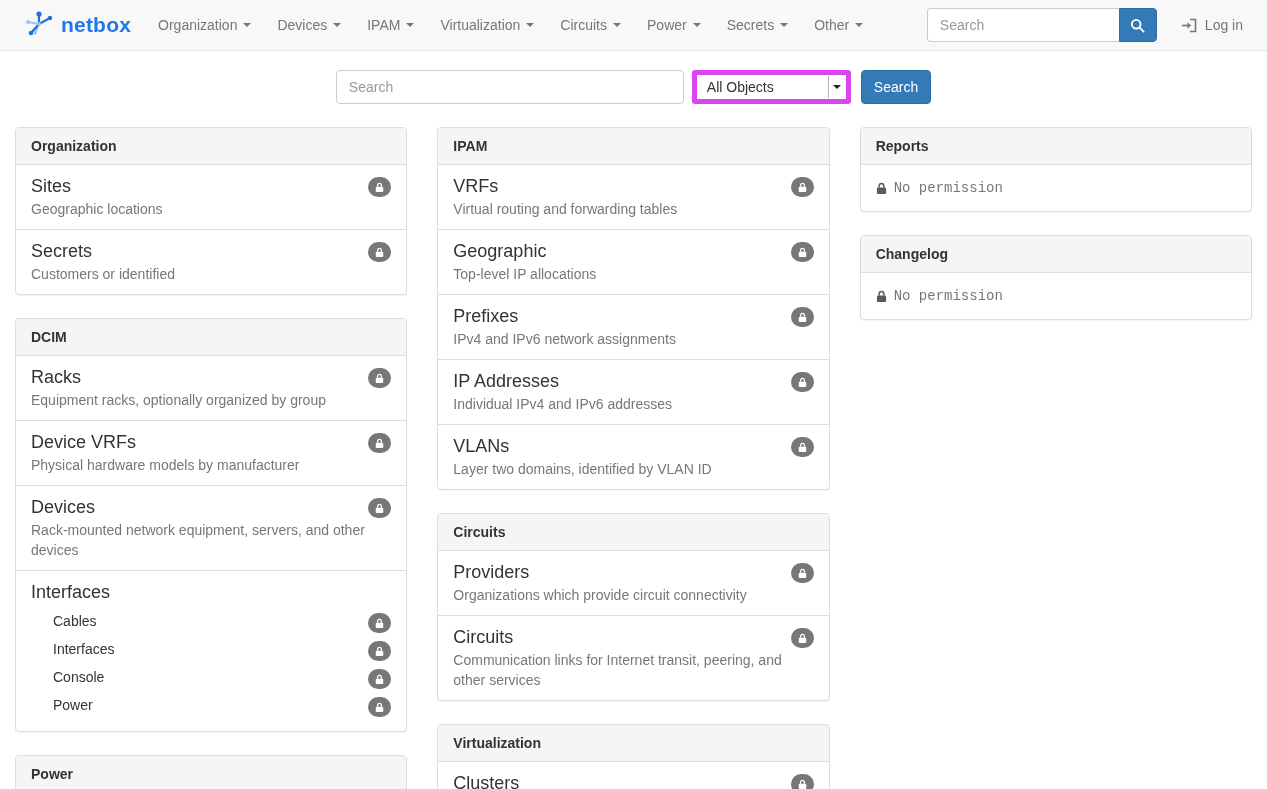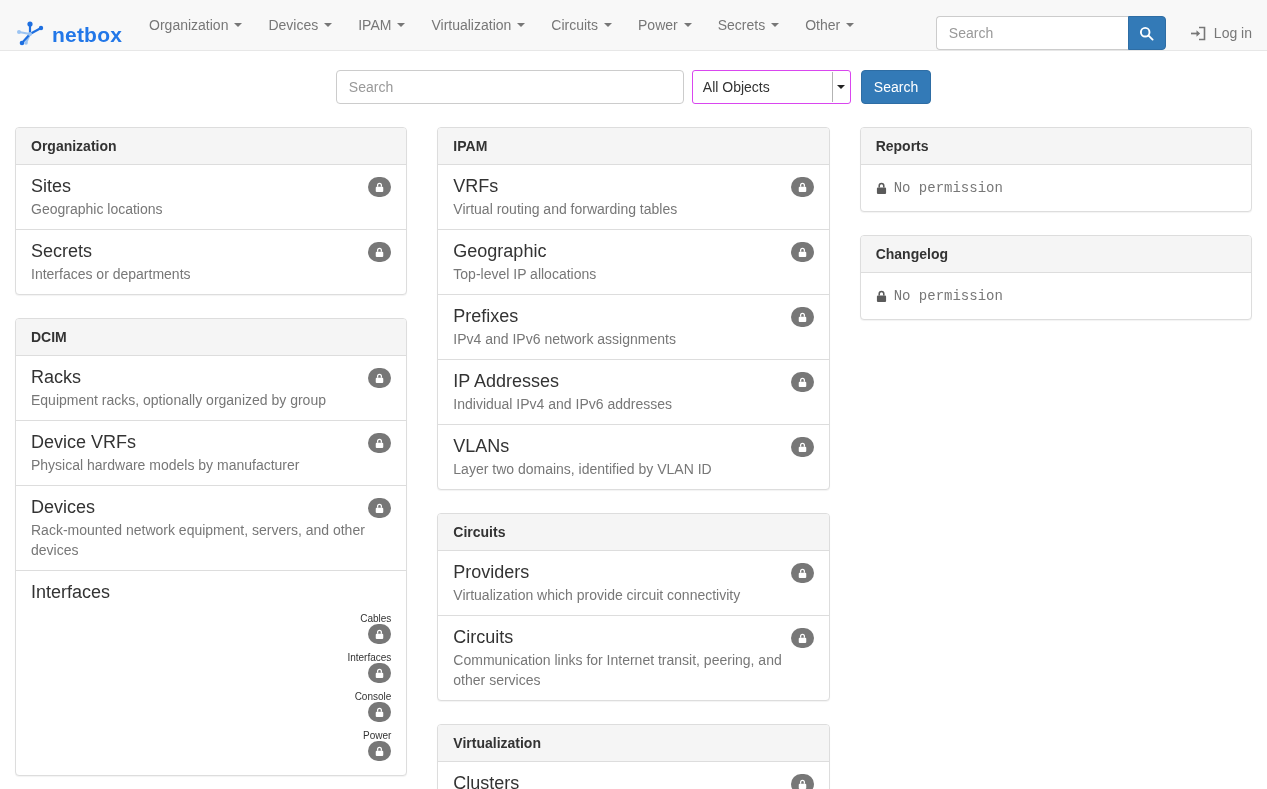"netbox" .navbar { align-items: flex-end -> center; padding: 0 15px -> 0 24px }
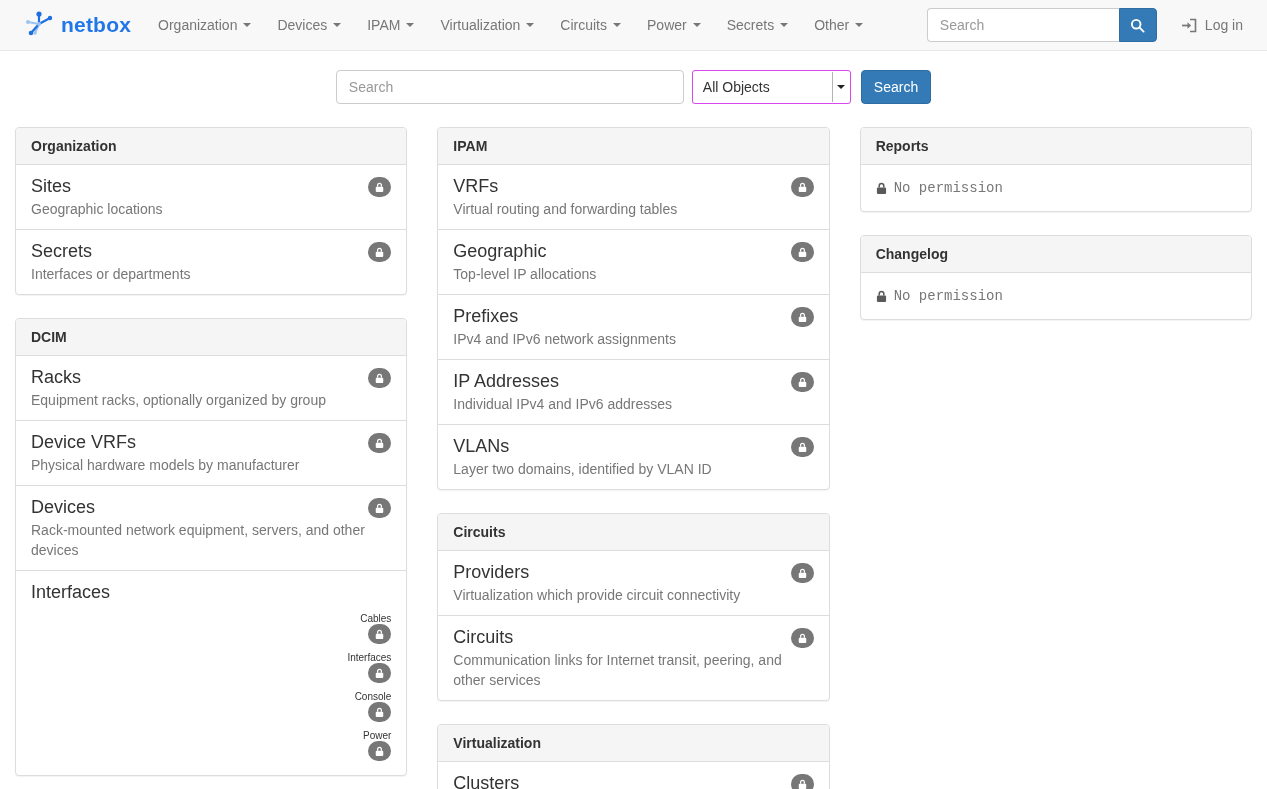"All Objects" .select-box { border: 1px solid #d946ef -> 5px solid #d946ef }
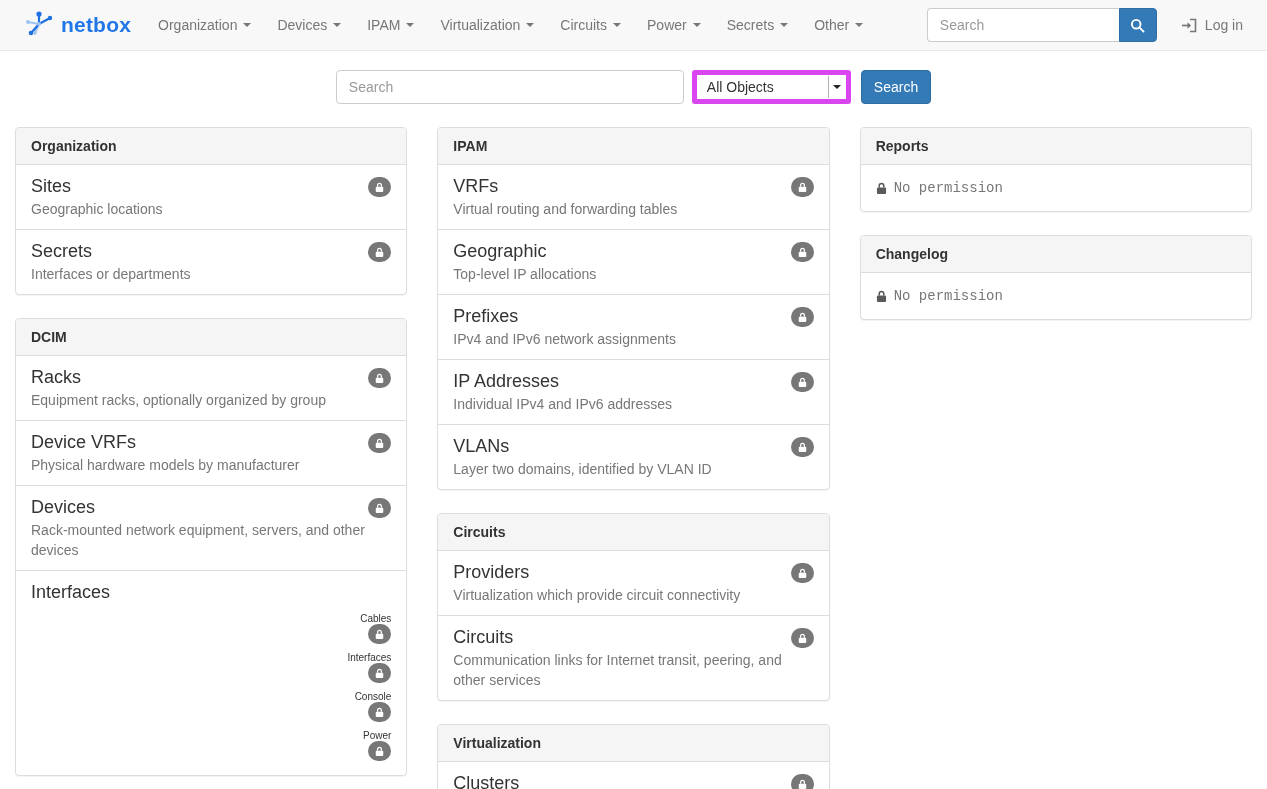"Interfaces or departments" div.item-desc { text: Interfaces or departments -> Customers or identified }
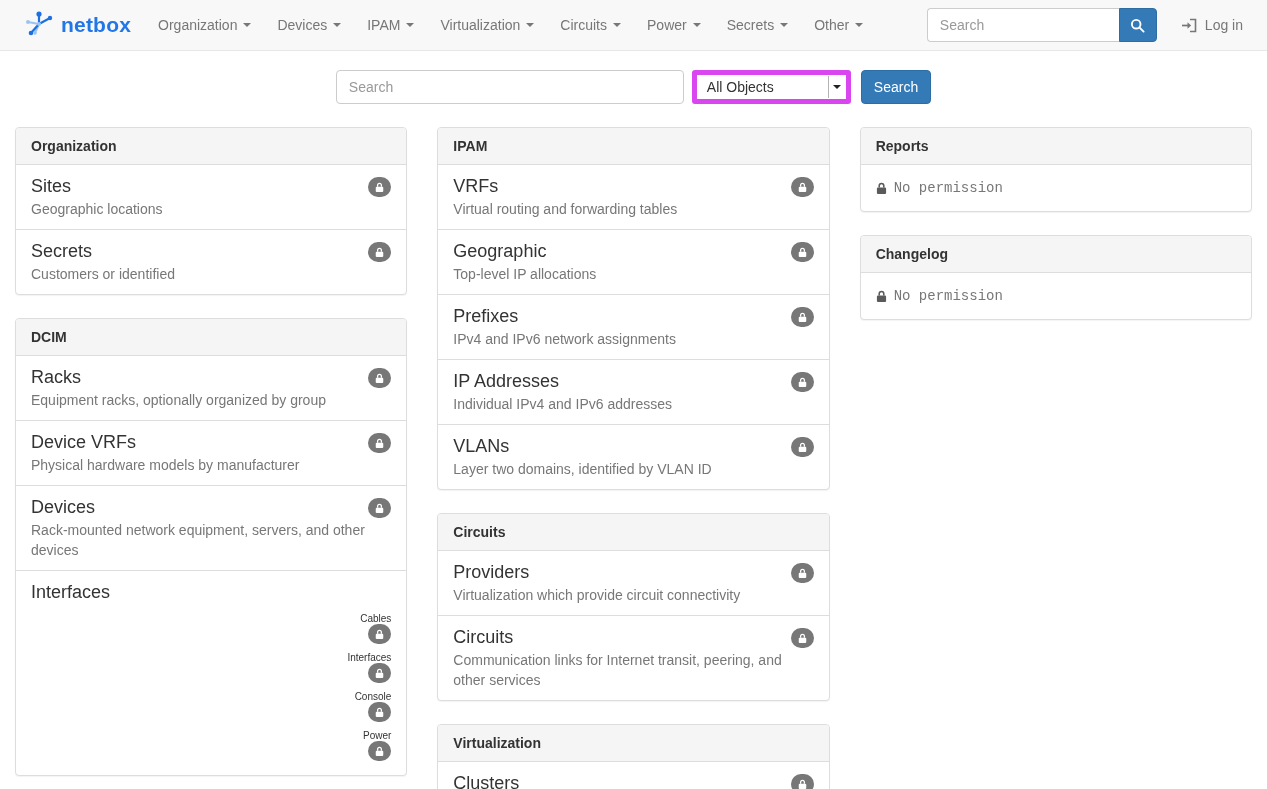"Virtualization which provide circuit" div.item-desc { text: Virtualization -> Organizations }
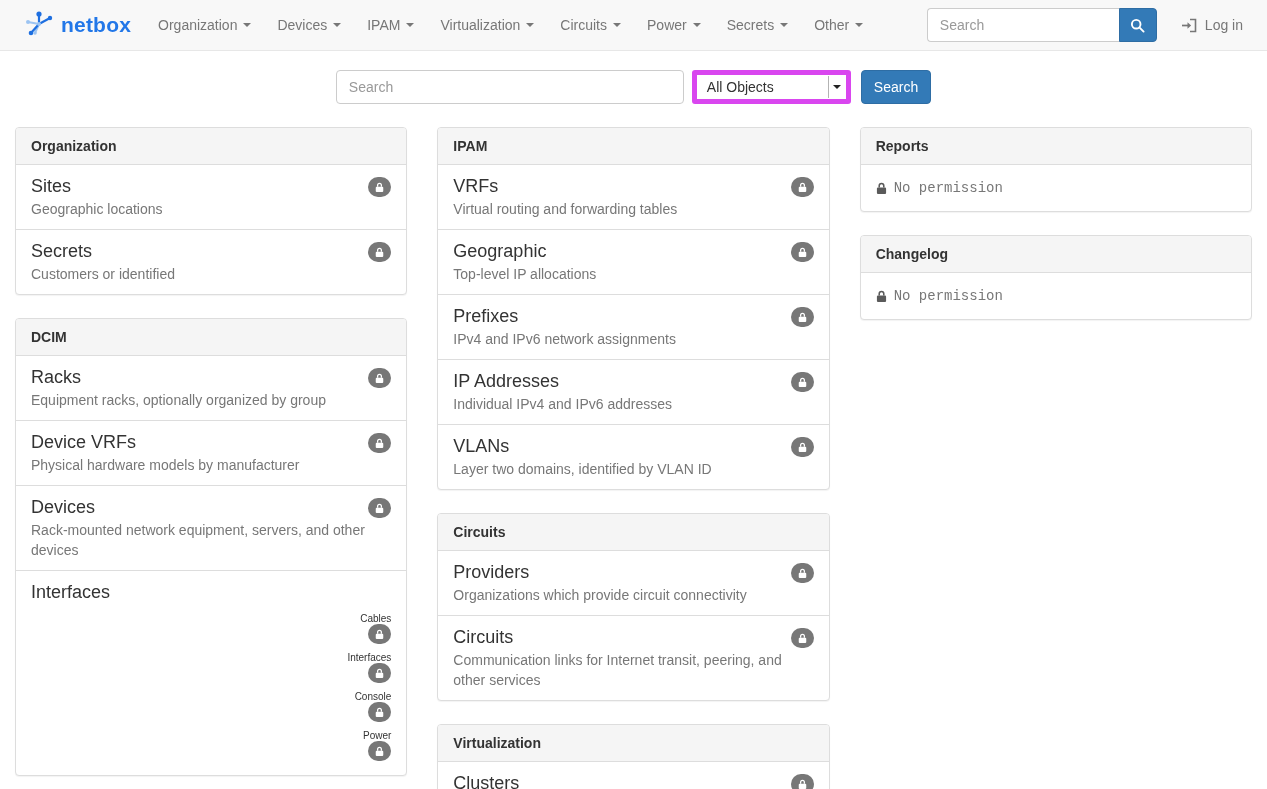"Cables" .sub-item { align-items: flex-end -> flex-start; flex-direction: column -> none; font-size: 10px -> 14px }
